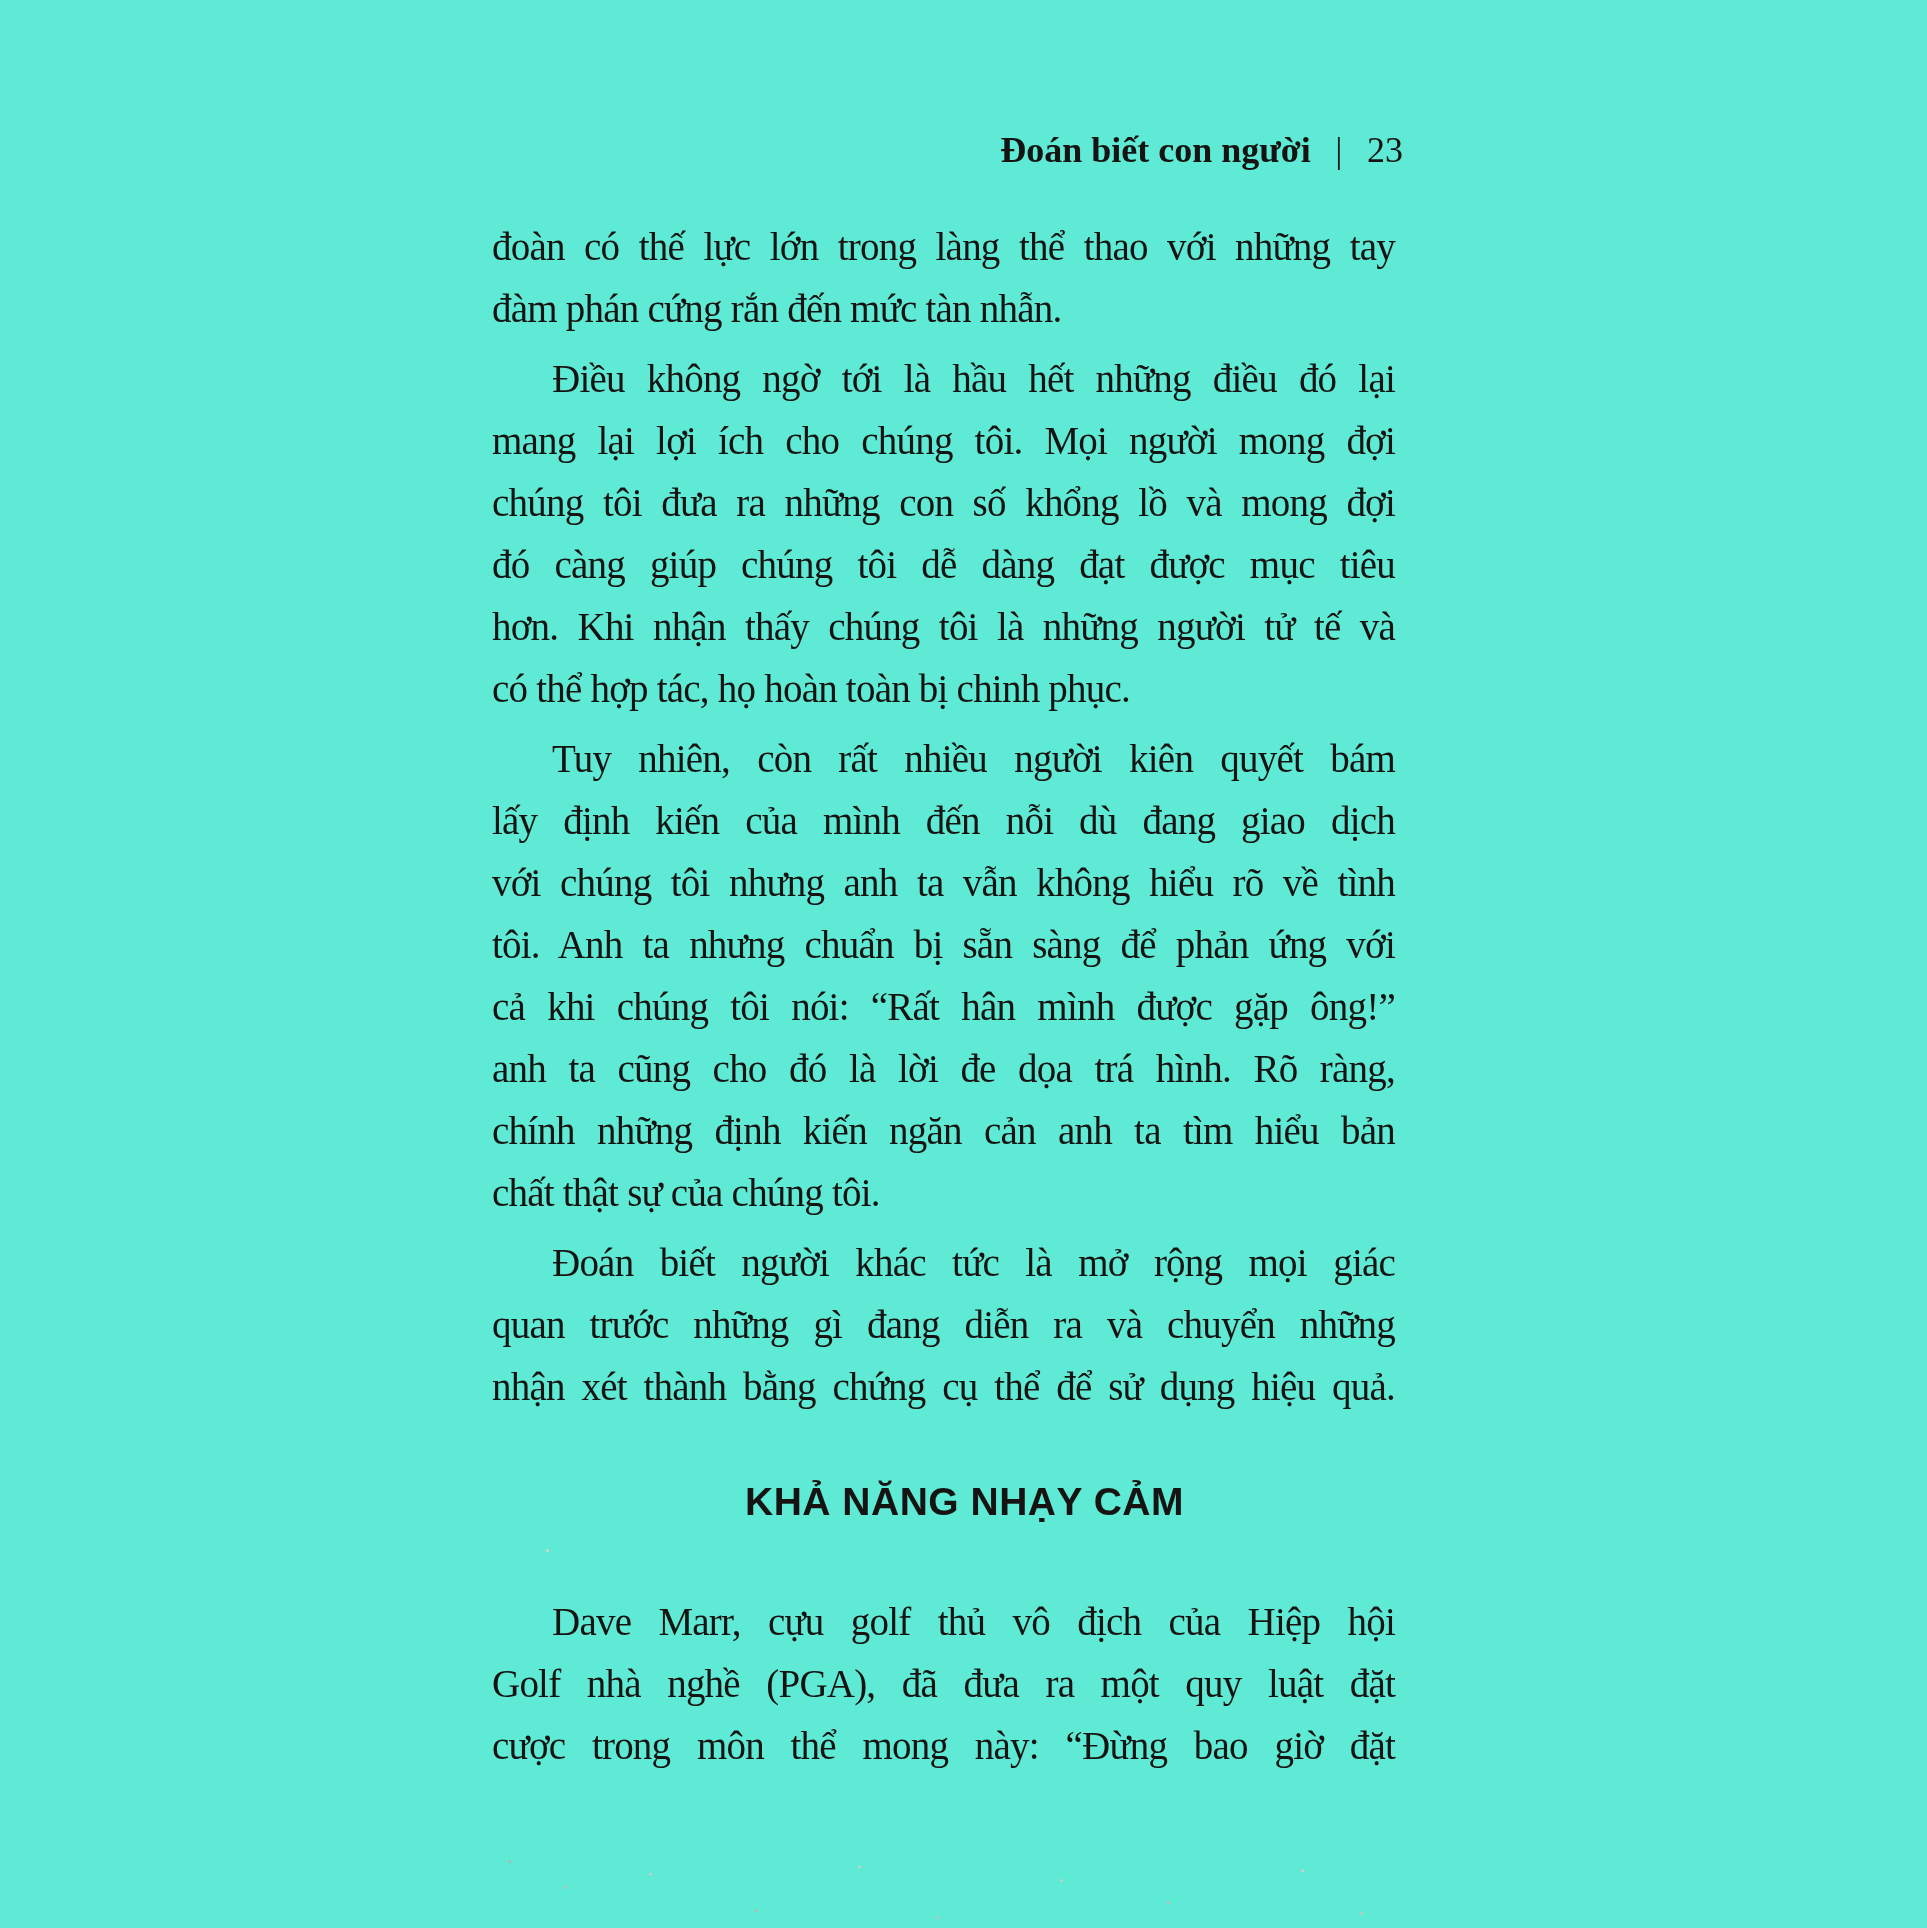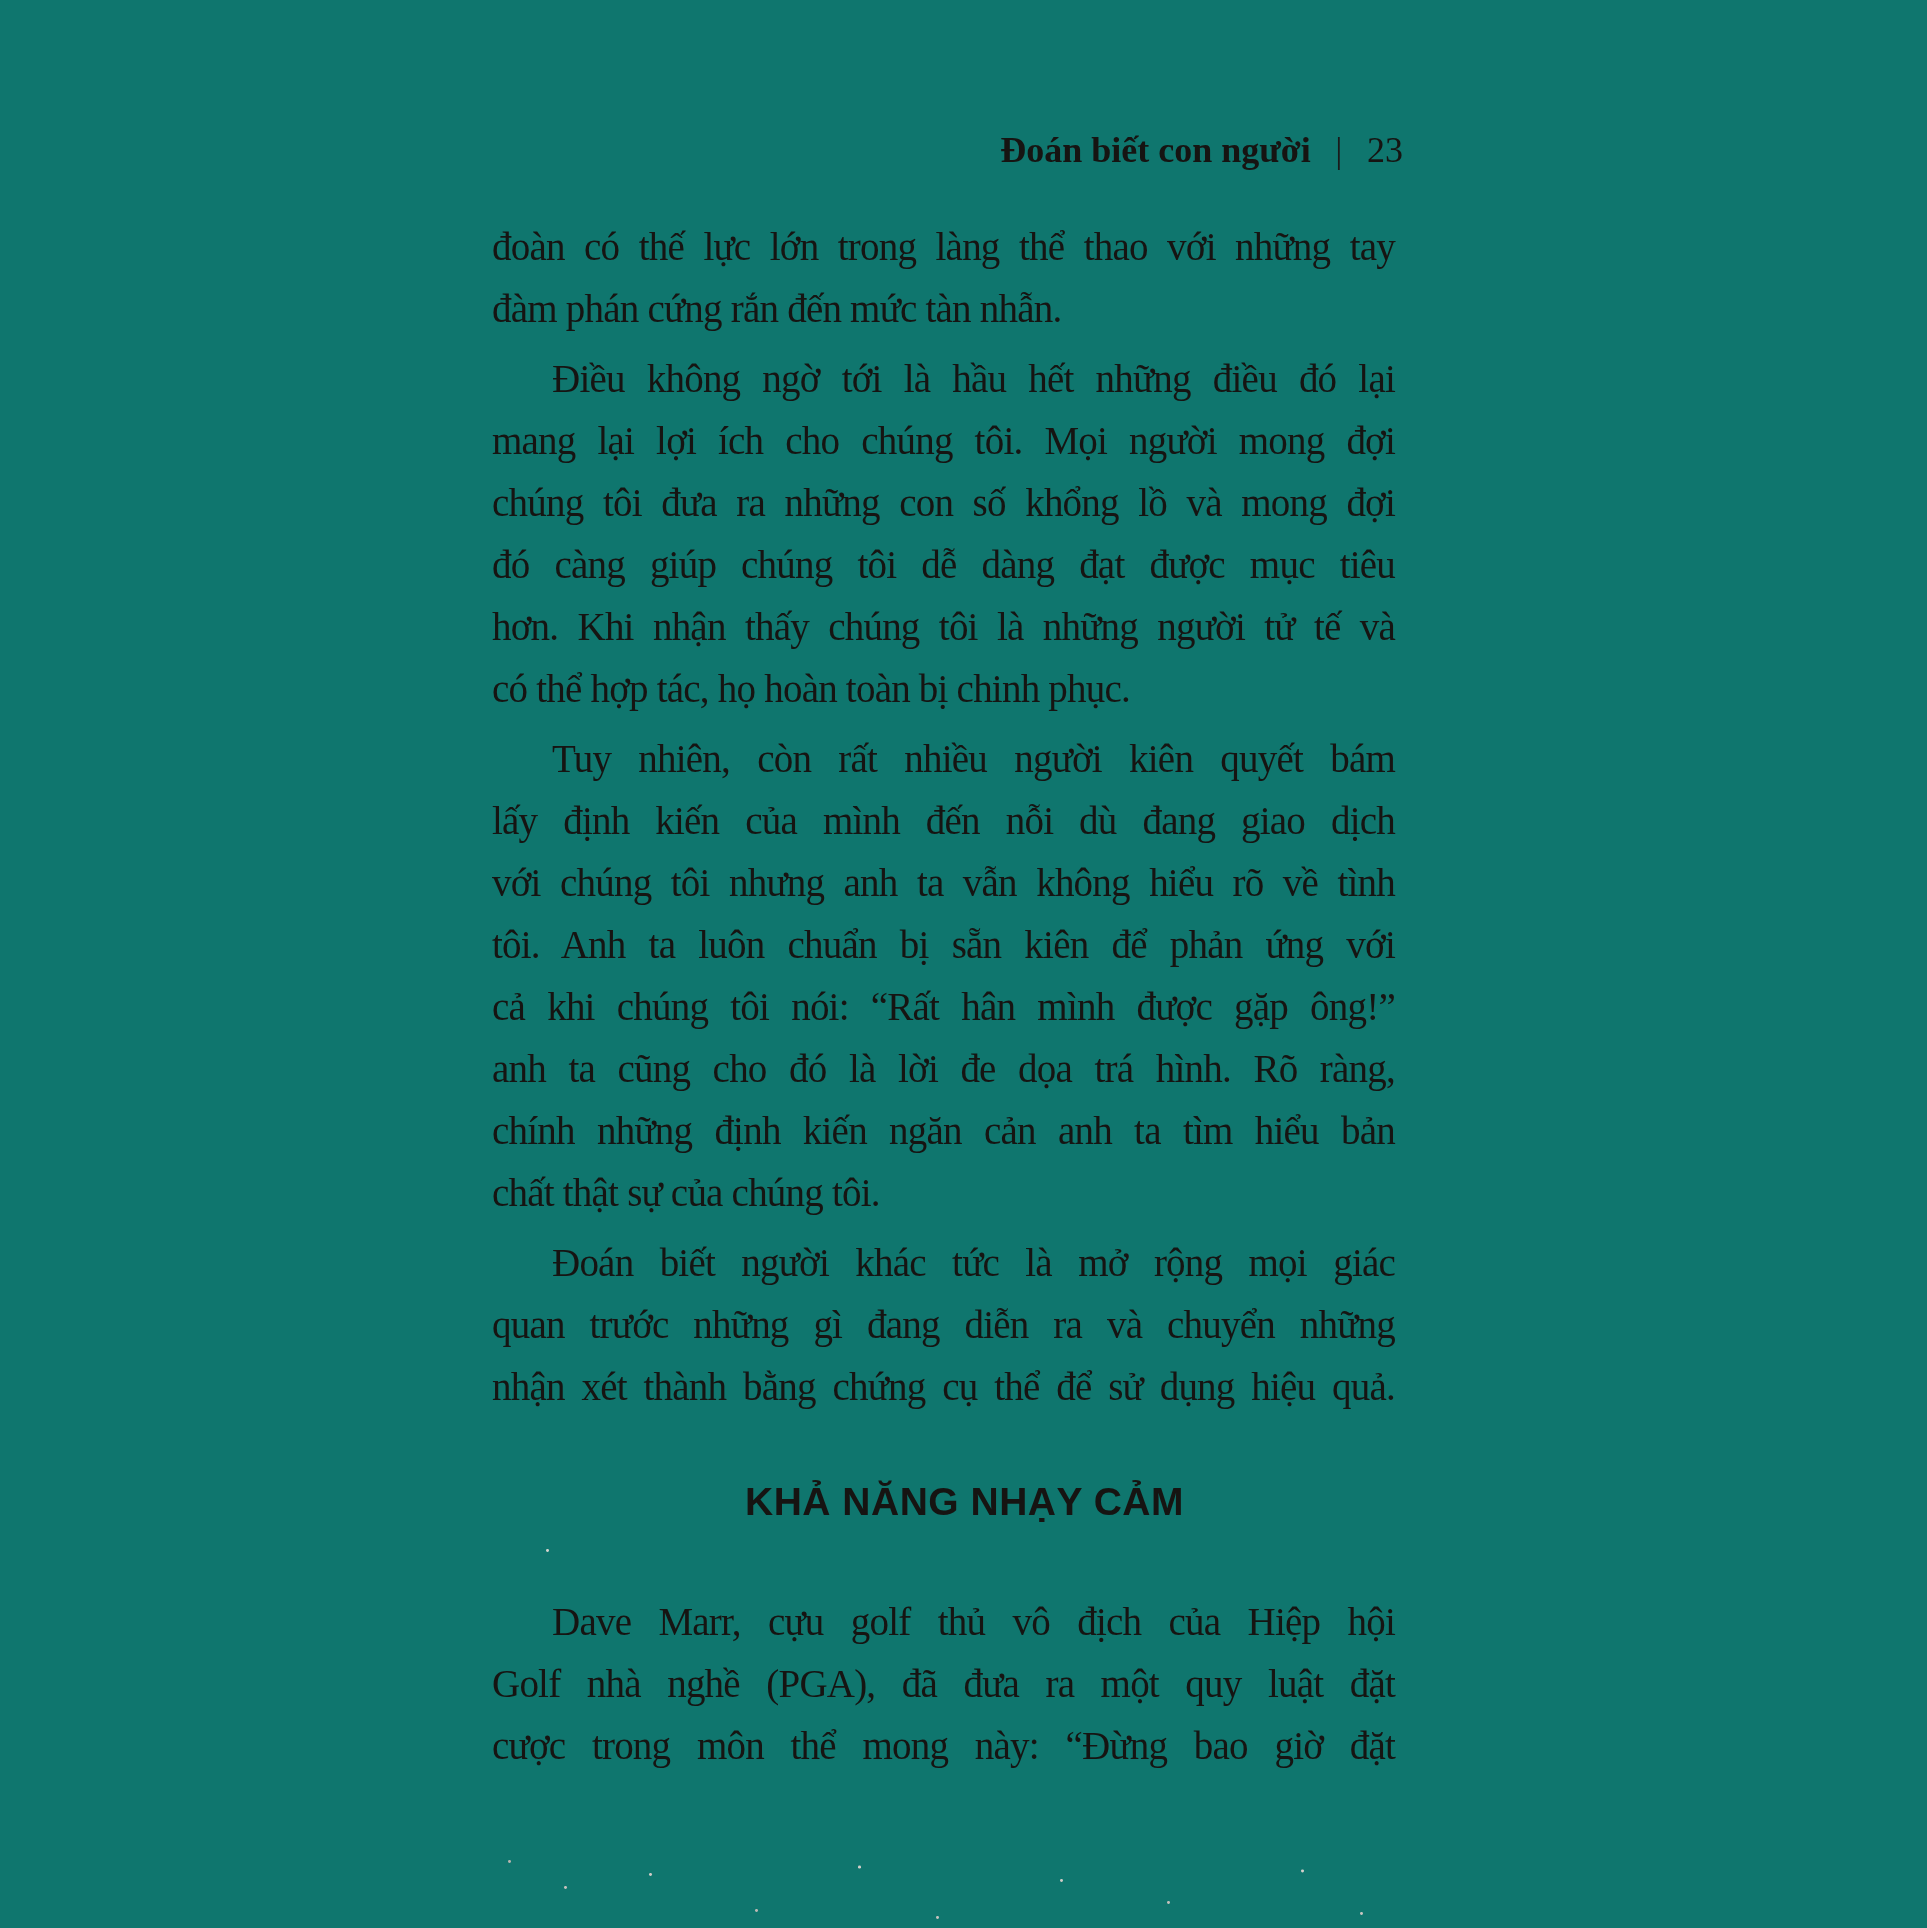"Đoán biết con người |" .page { background: #0f766e -> #5eead4 }
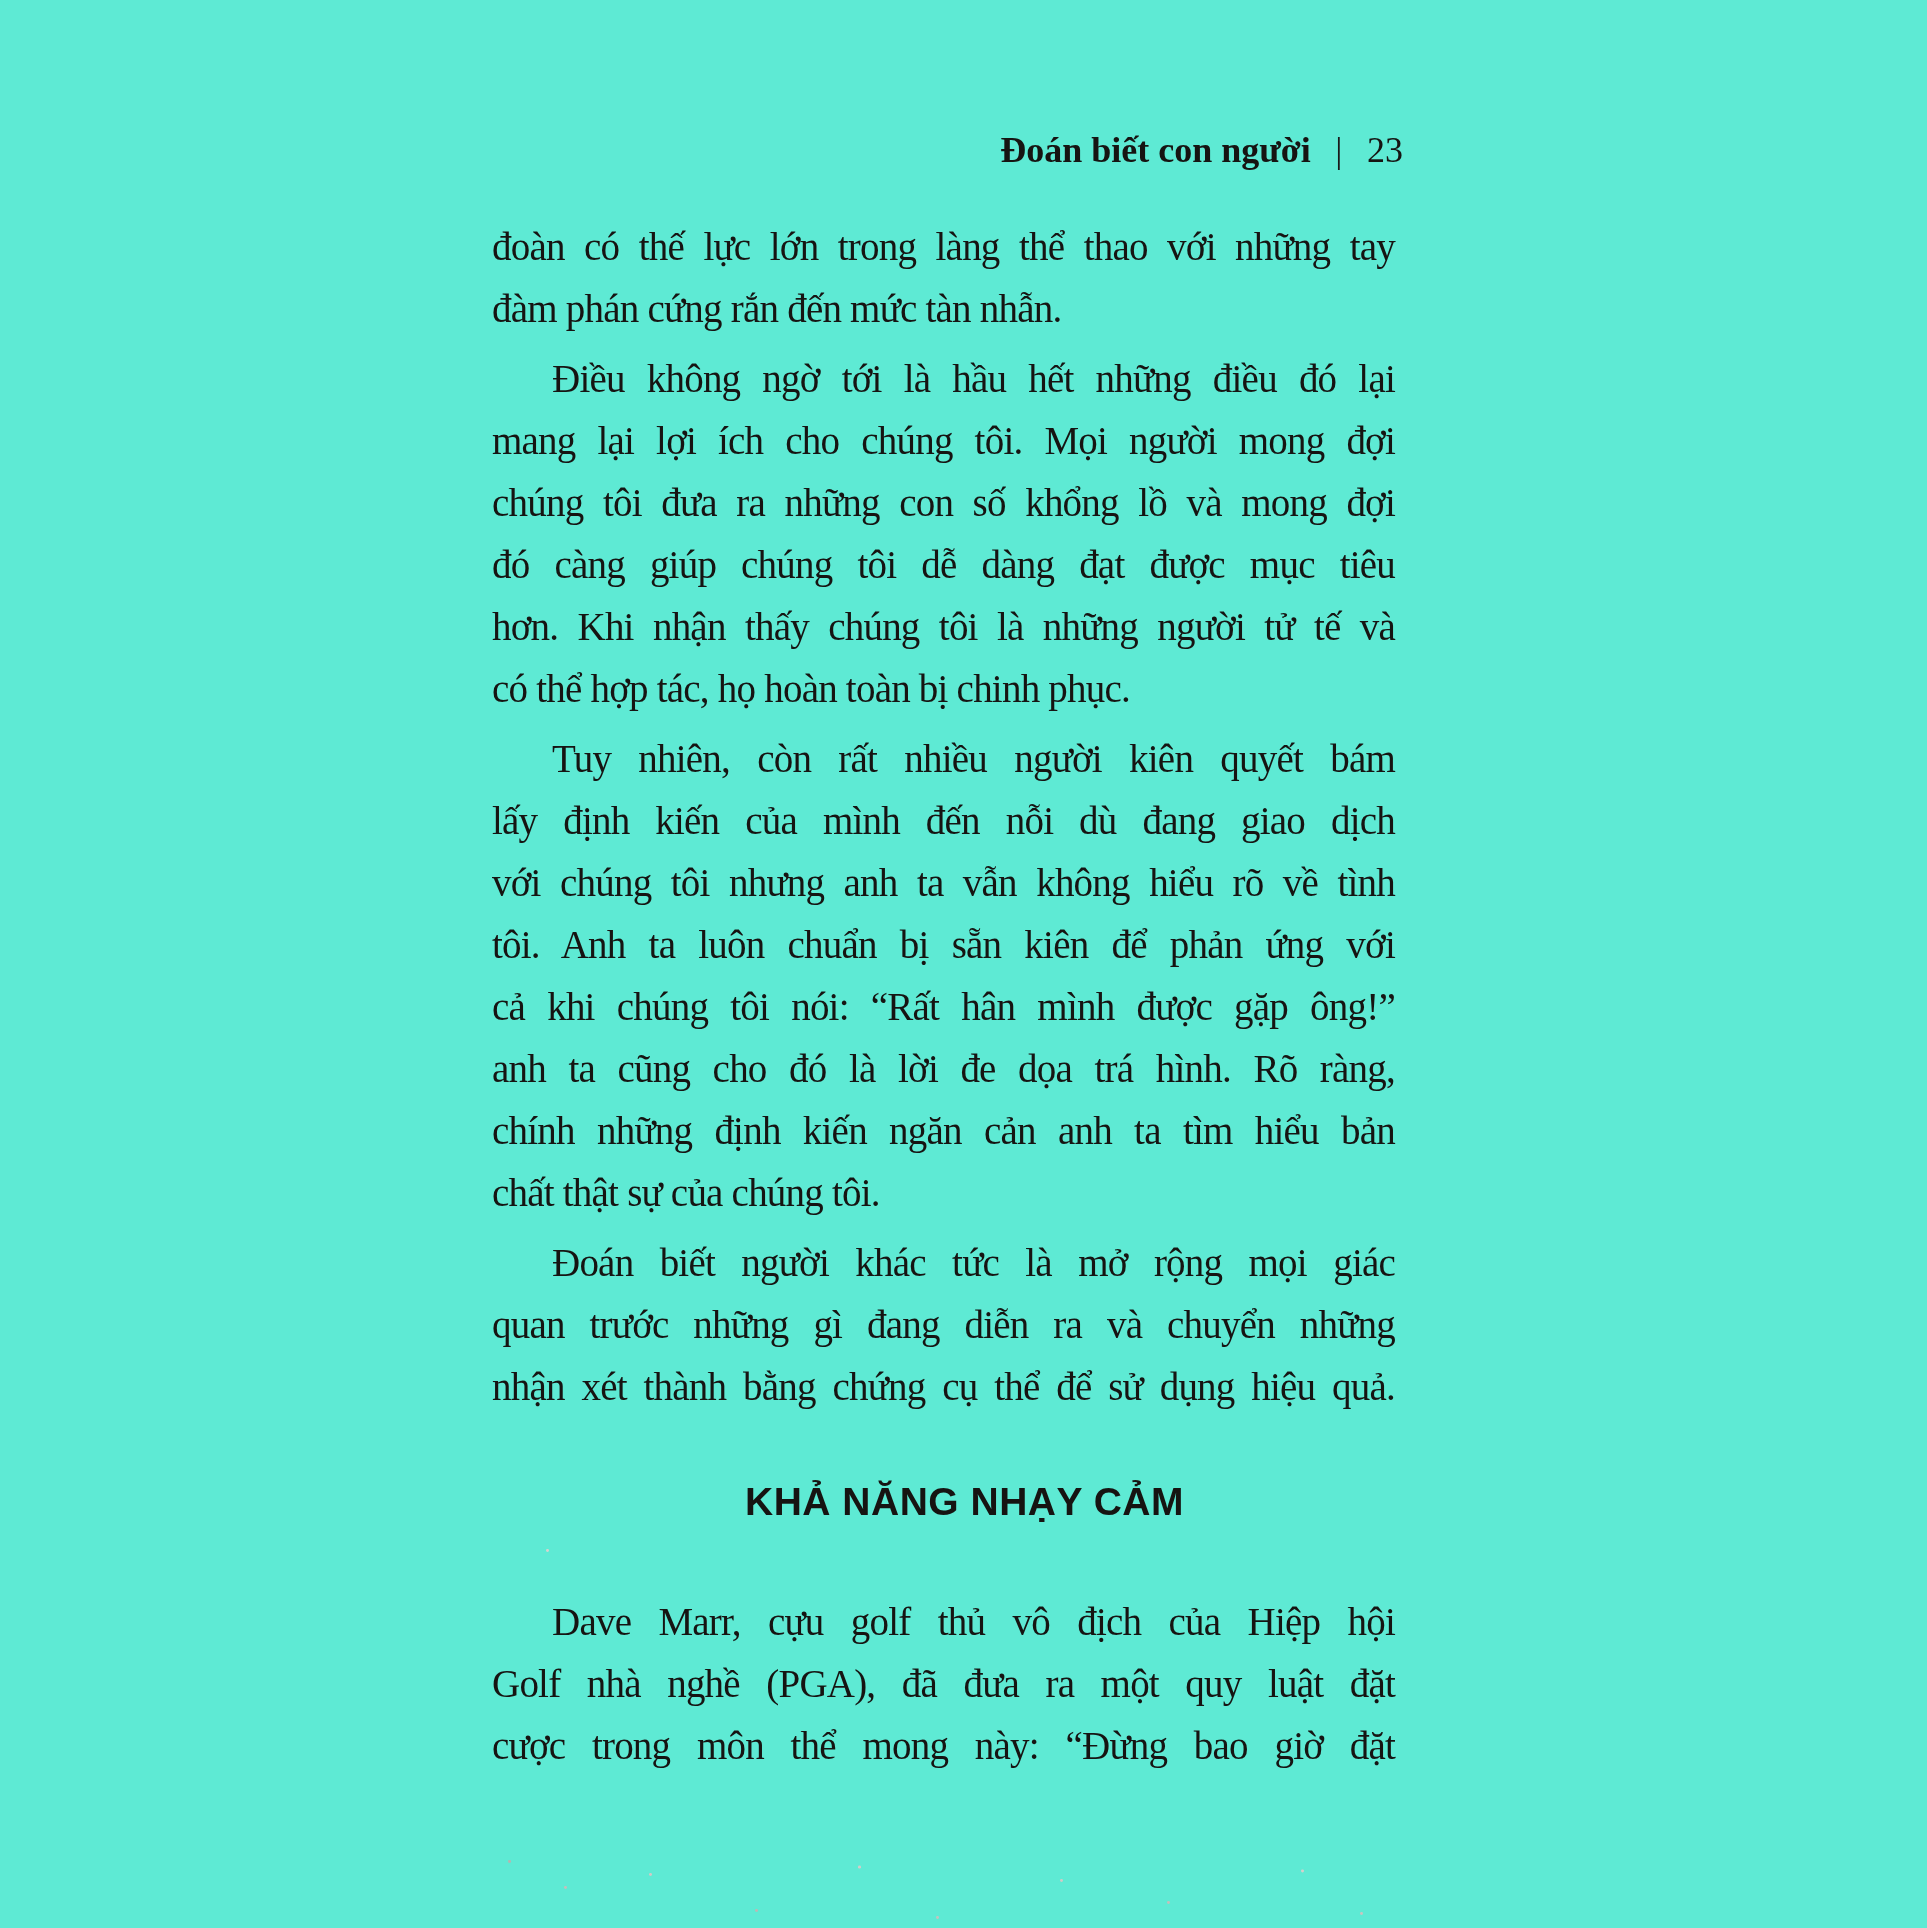"tôi. Anh ta luôn chuẩn" div.line { text: luôn chuẩn bị sẵn kiên -> nhưng chuẩn bị sẵn sàng }
